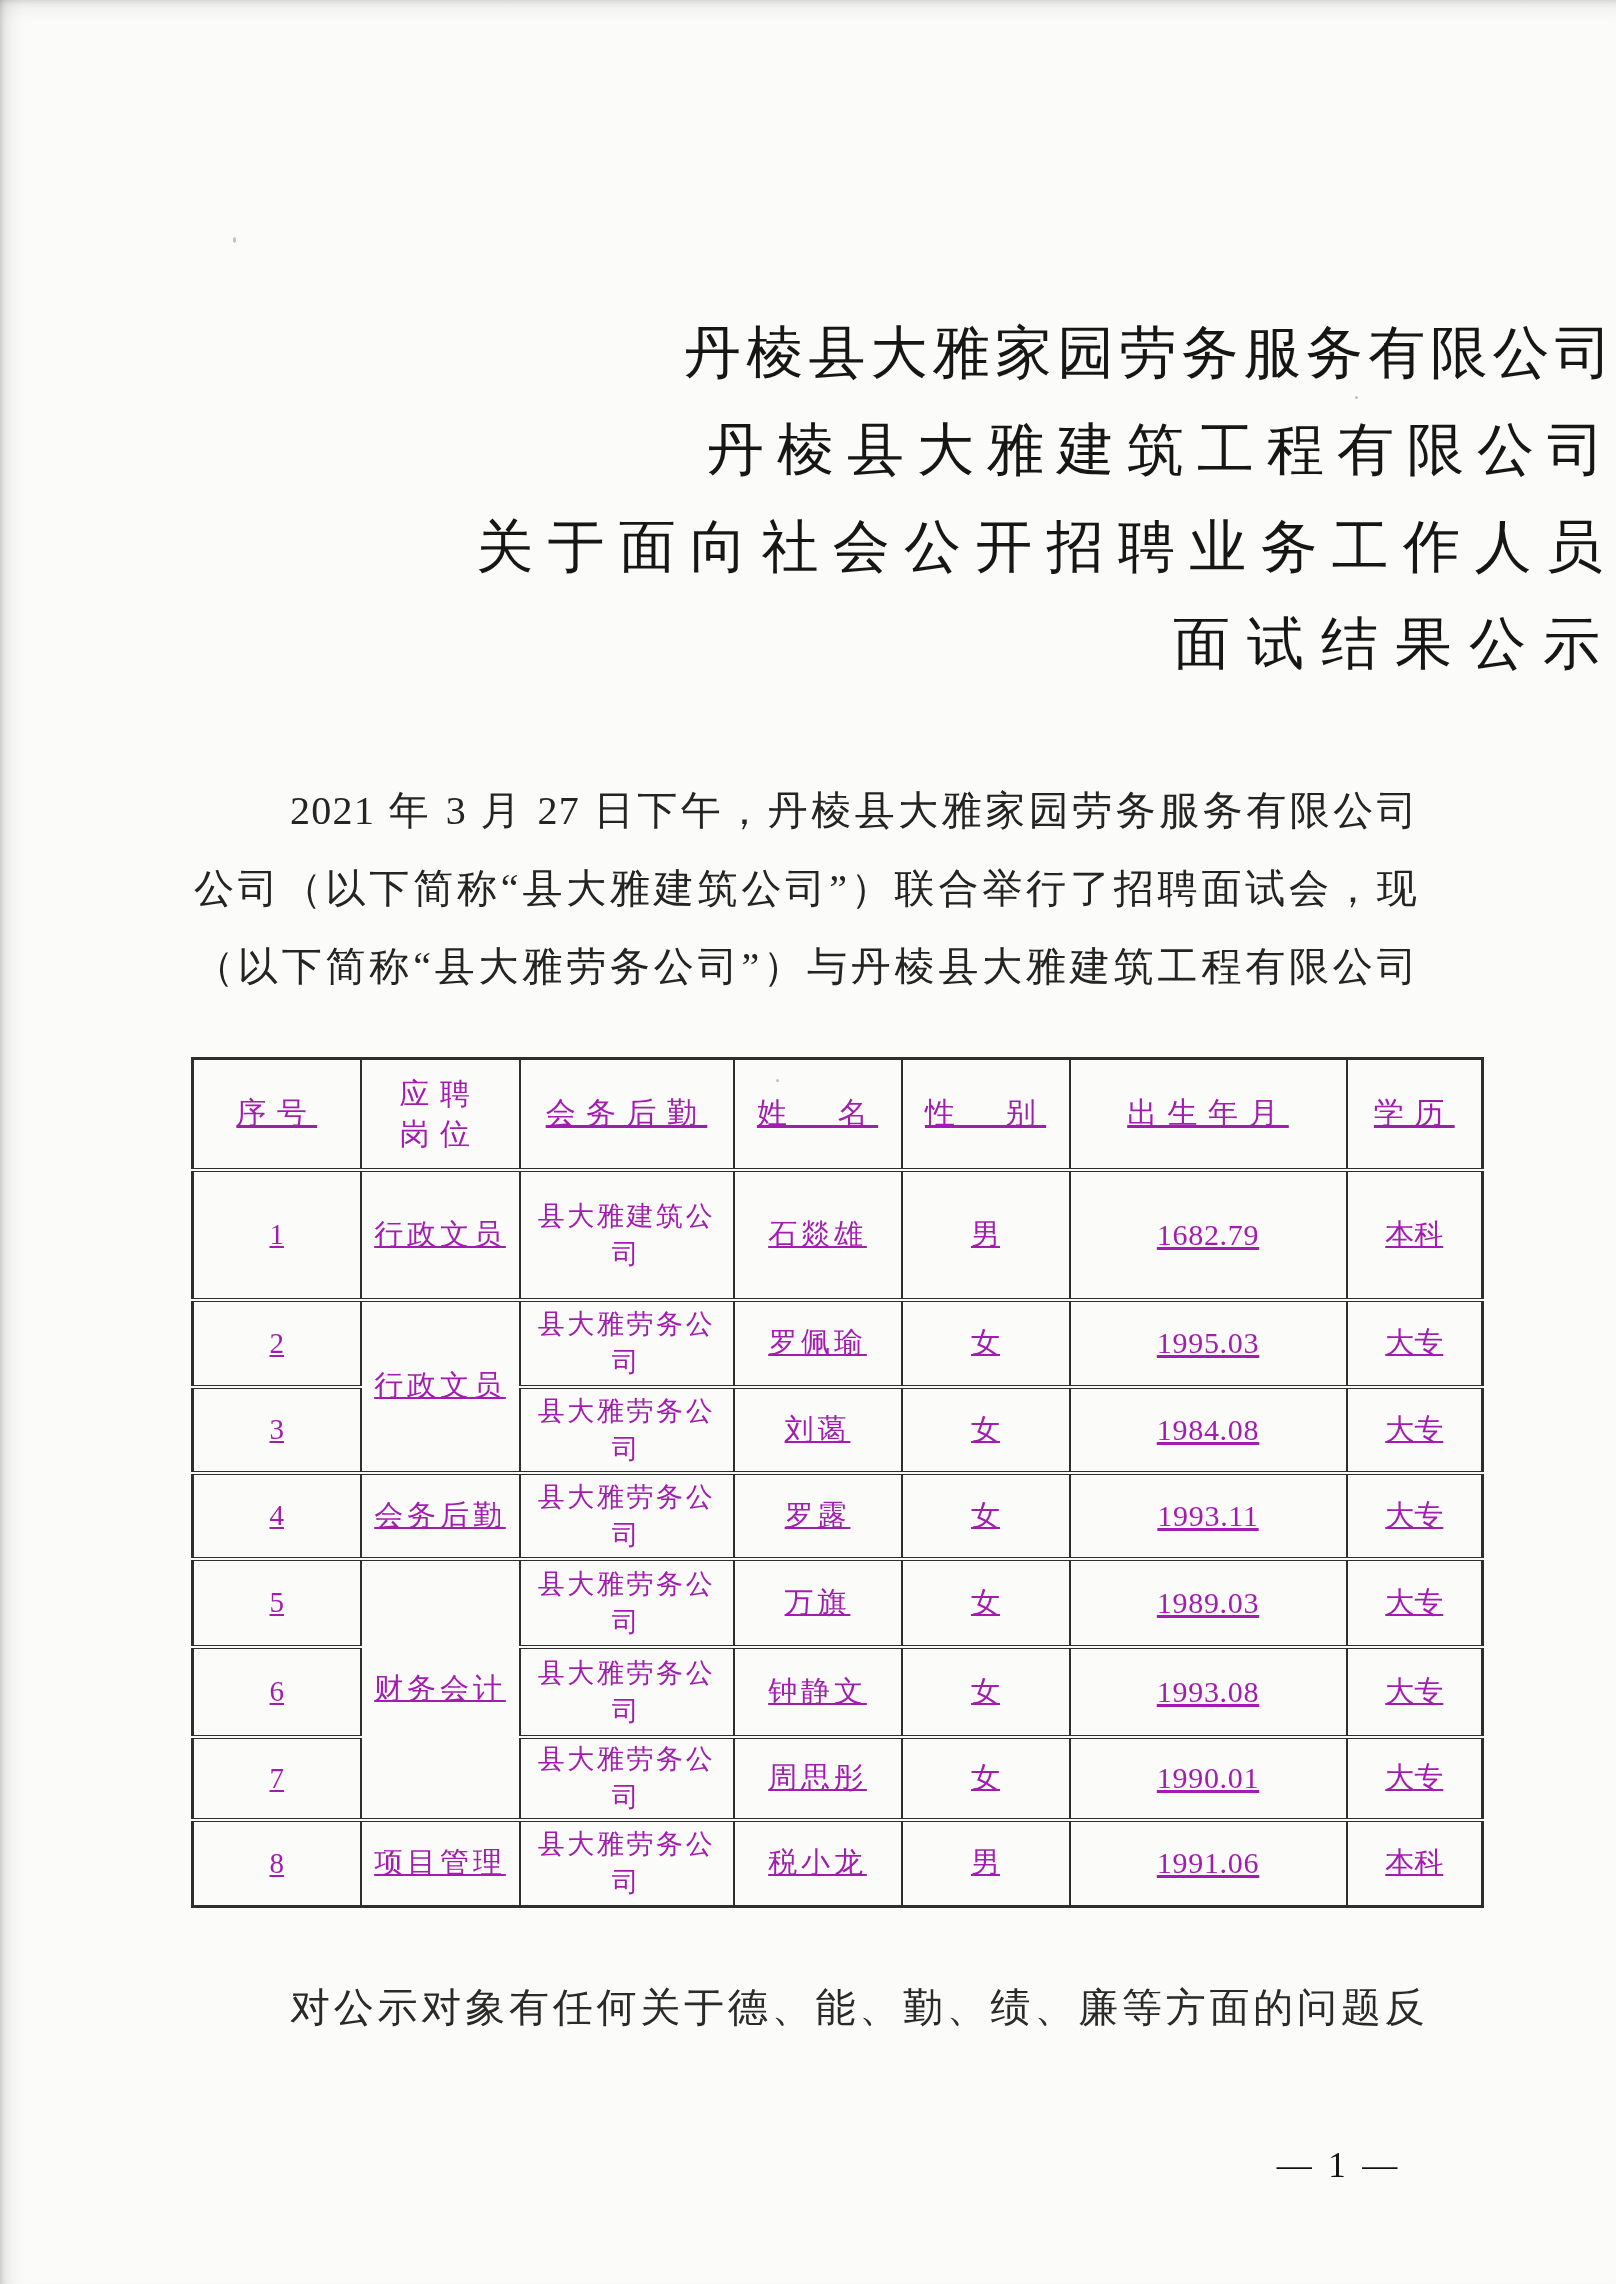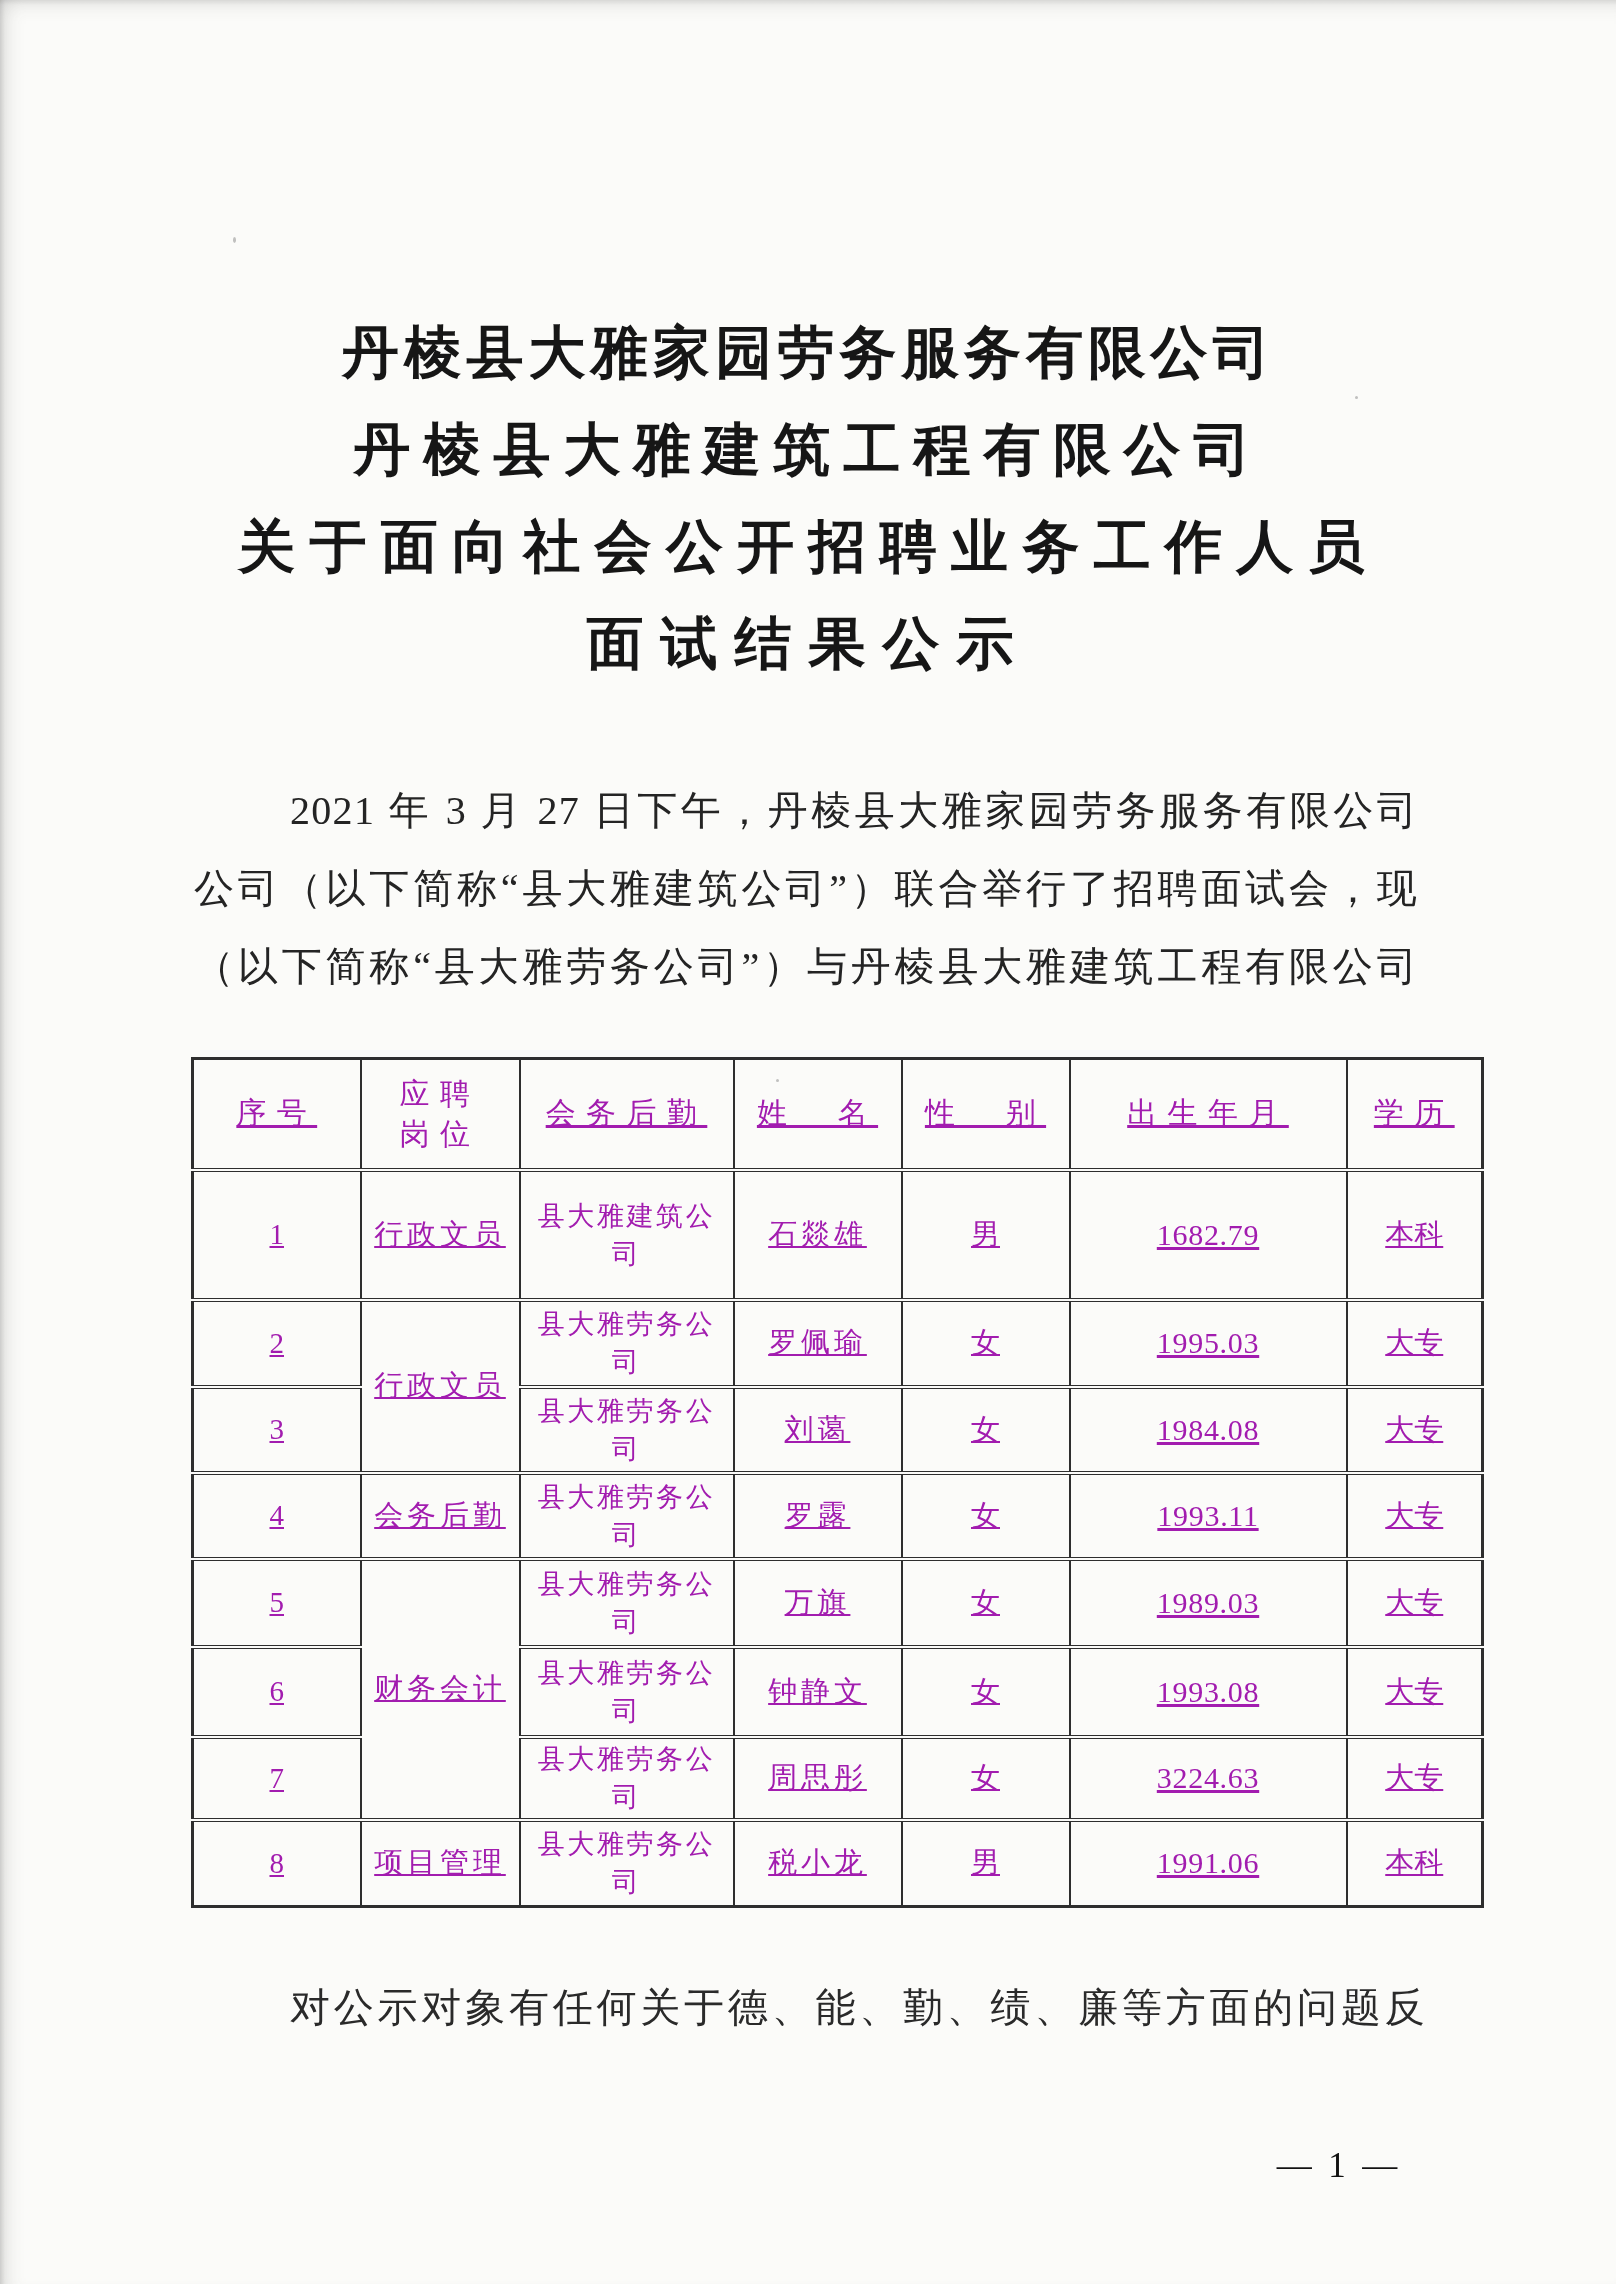"丹棱县大雅家园劳务服务有限公司" .title { font-weight: 700 -> 400; text-align: center -> right }
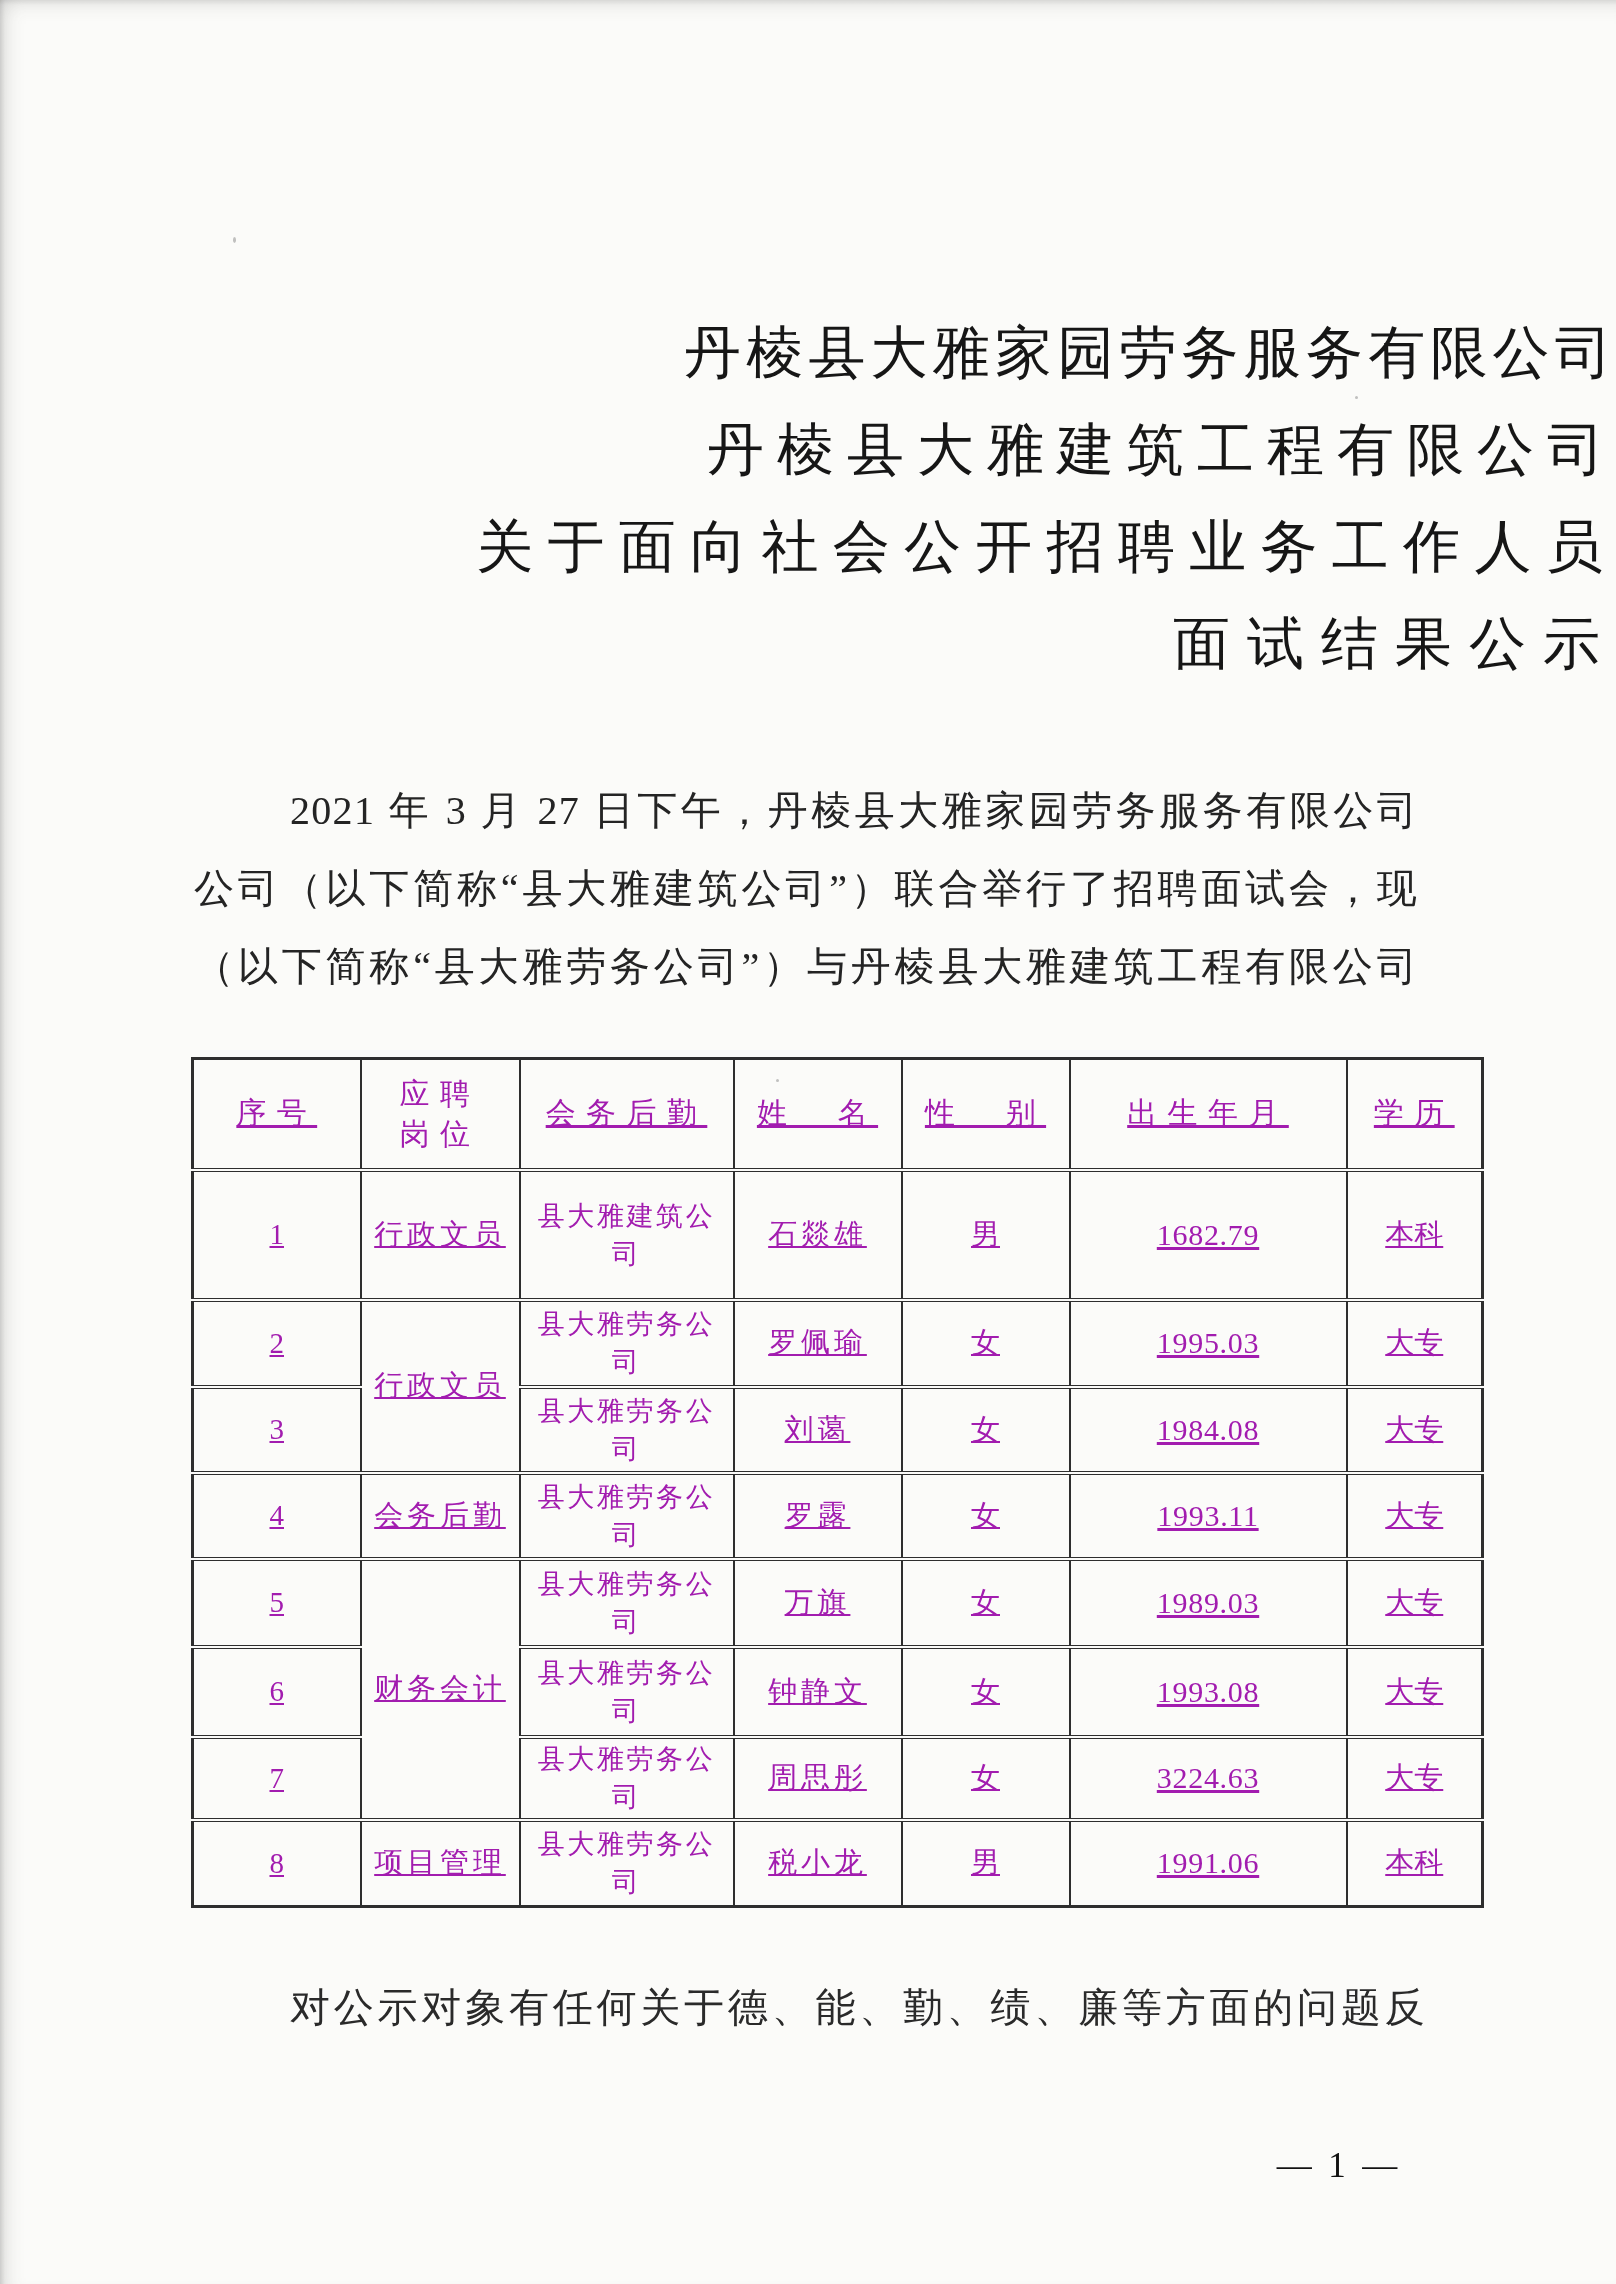"3224.63" td.birth { text: 3224.63 -> 1990.01 }
